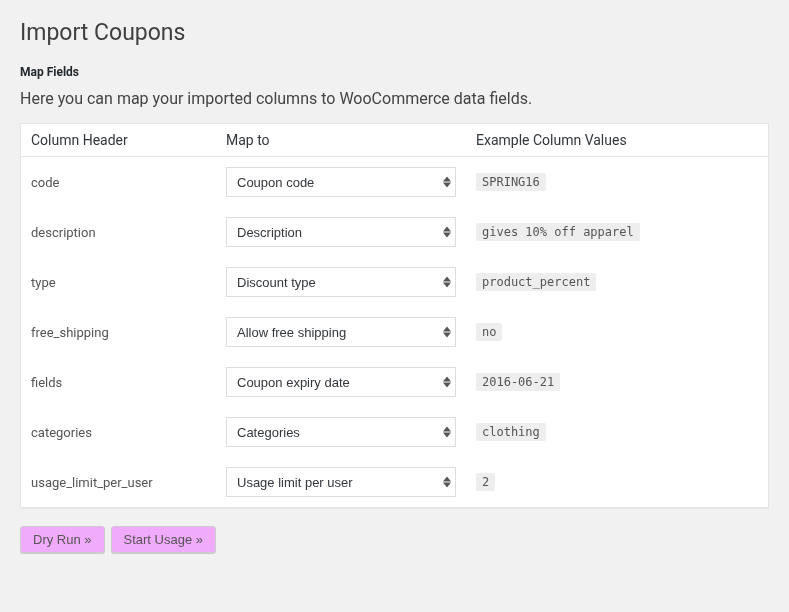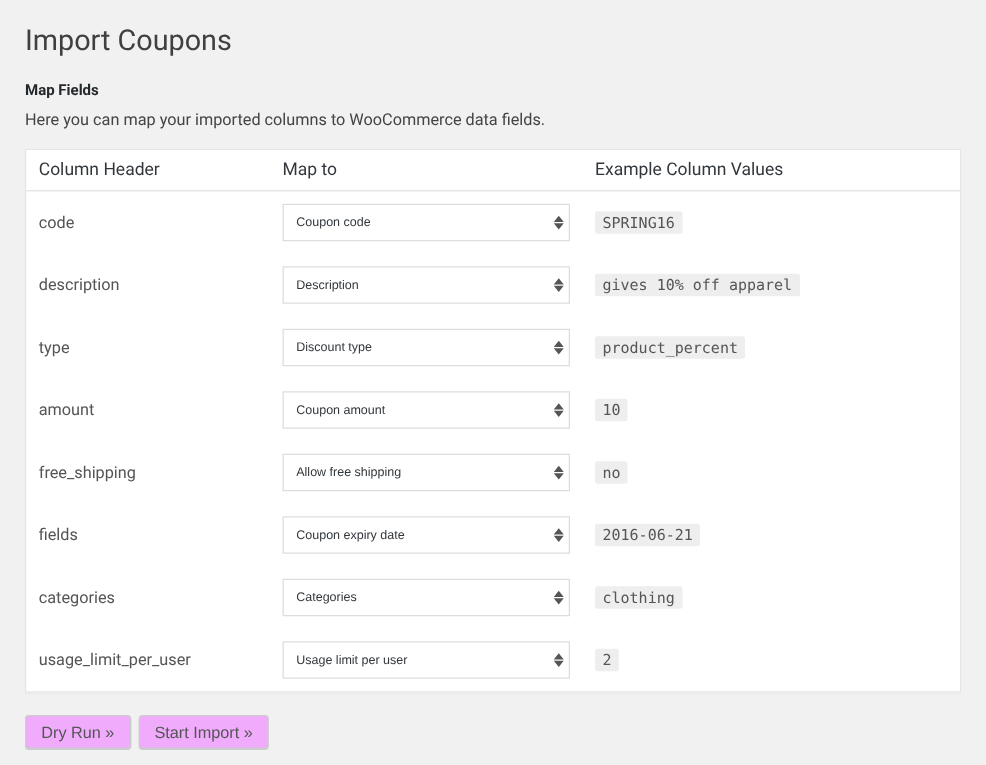"Here you can map your" .description { font-size: 13px -> 16px }
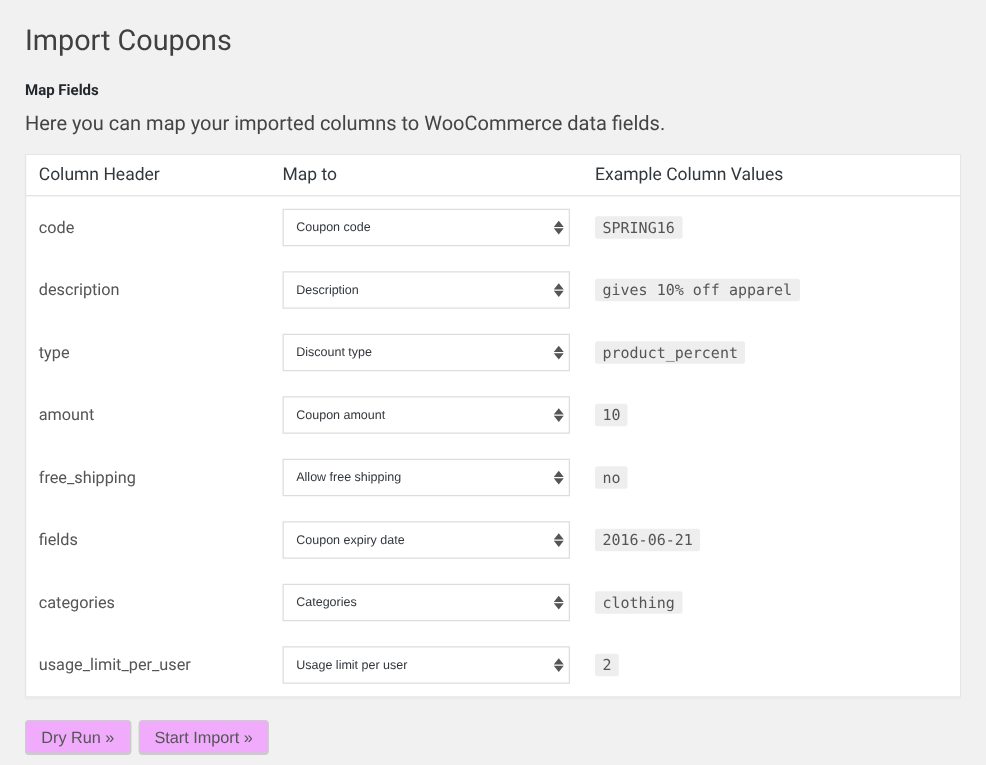"Coupon code" select { font-size: 10px -> 13px }
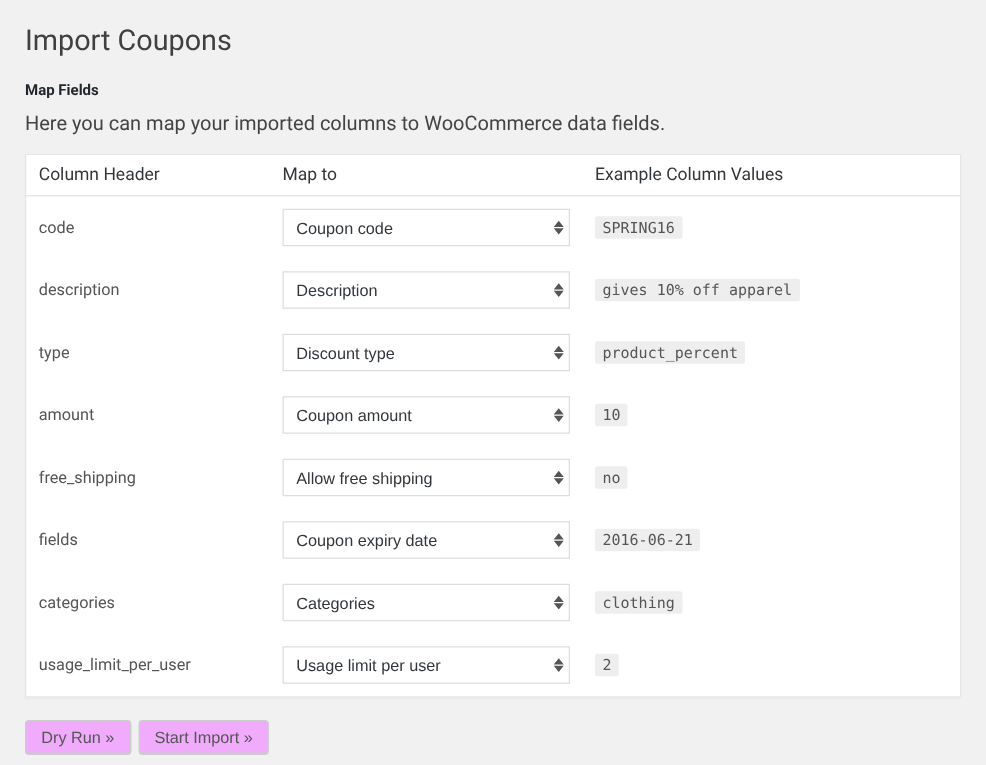"amount" tr { html: <tr> <td>amount</td> <td> <div> <select> <option>Coupon amount</option> </select> <span> <span></span> <span></span> </span> </div> </td> <td><span>10</span></td> </tr> -> none }
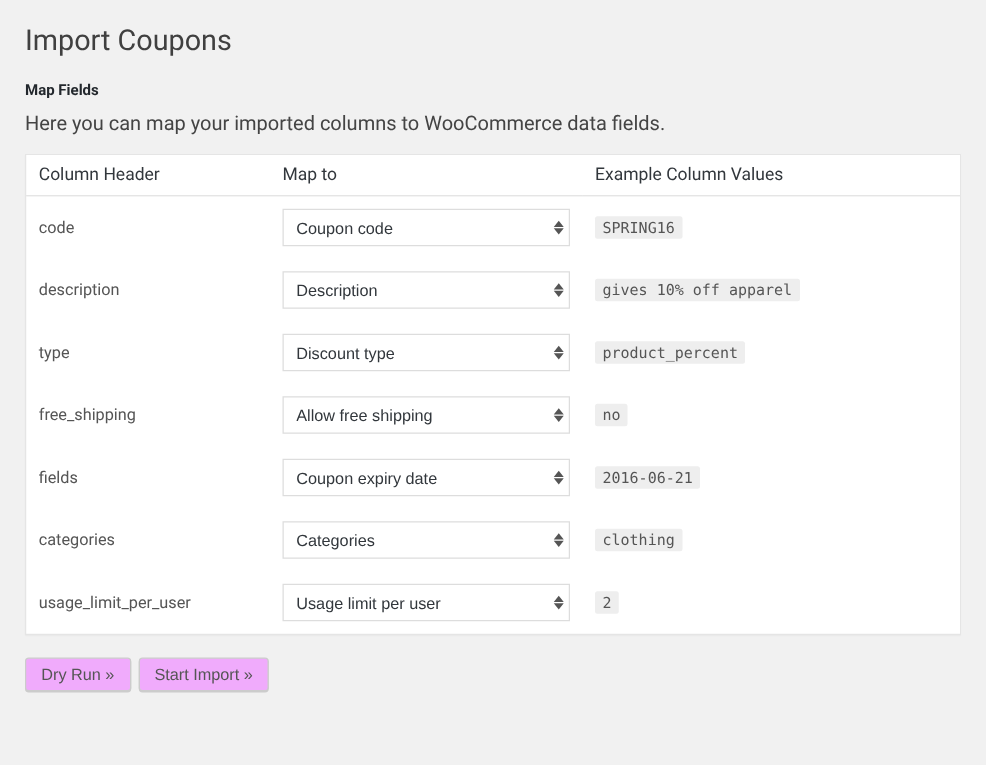"Start Import »" button.button { text: Import -> Usage }
